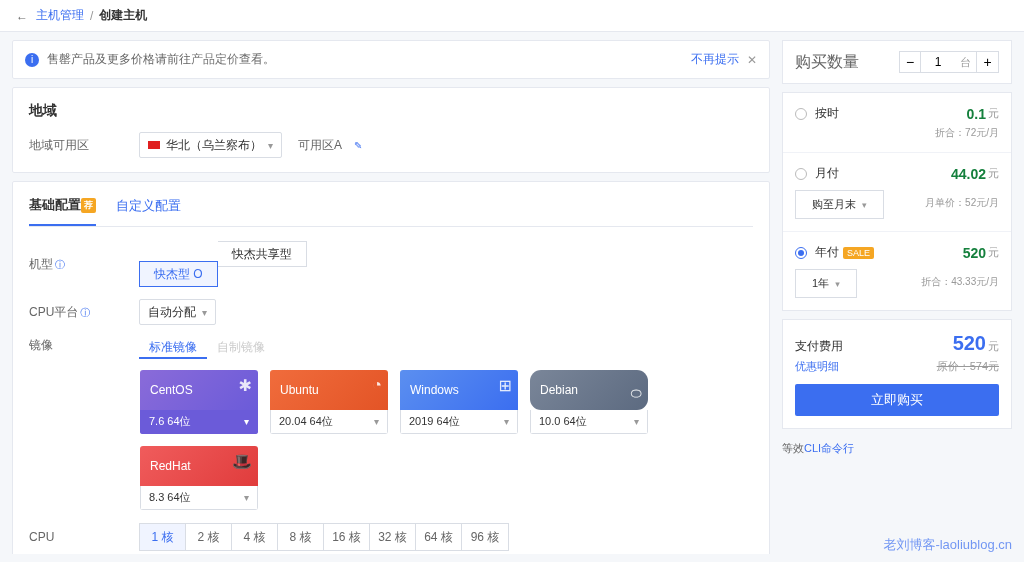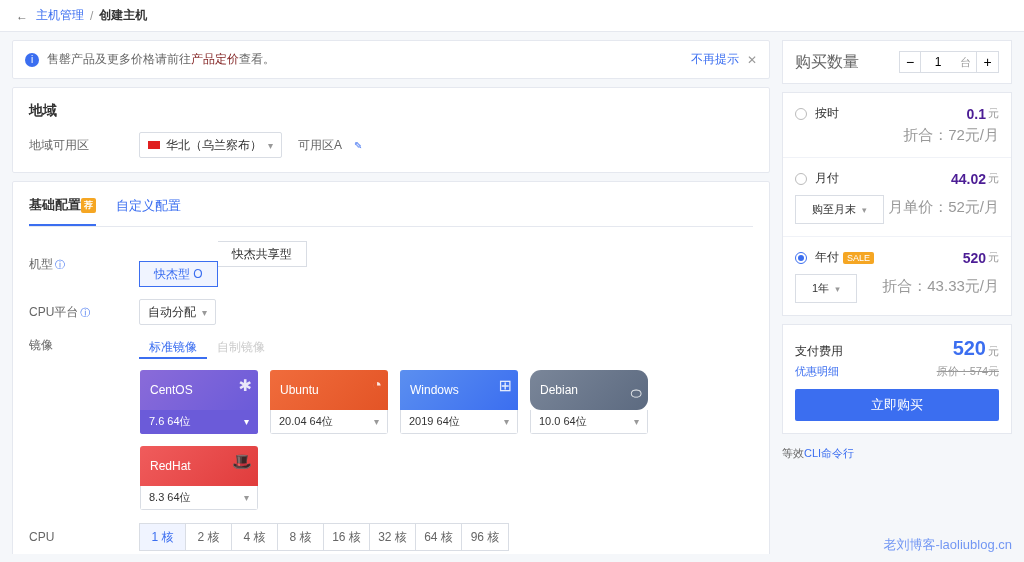"产品定价" .notice a { color: #7f1d1d -> #737373 }
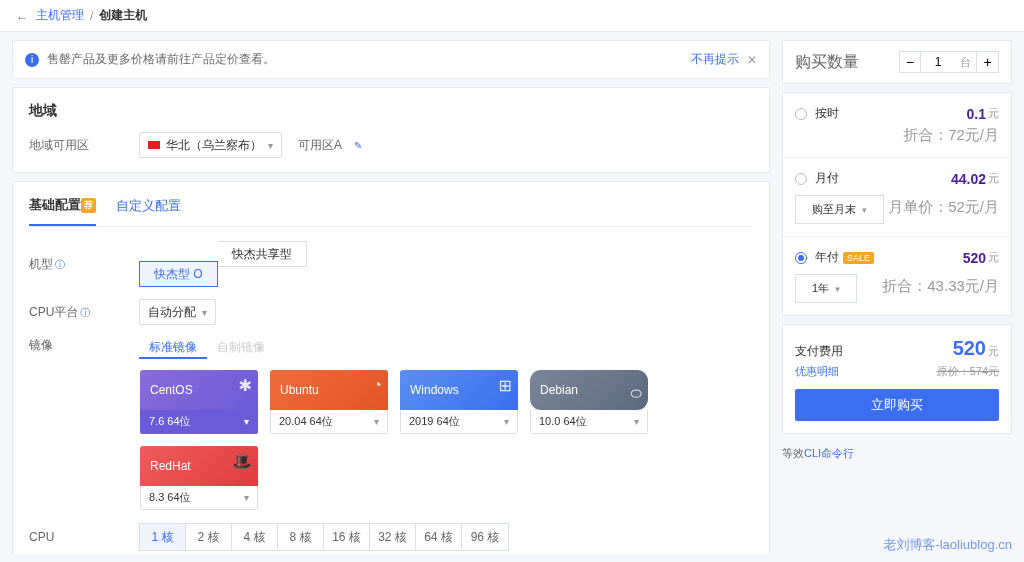"0.1" .price-val { color: #4c1d95 -> #15803d }
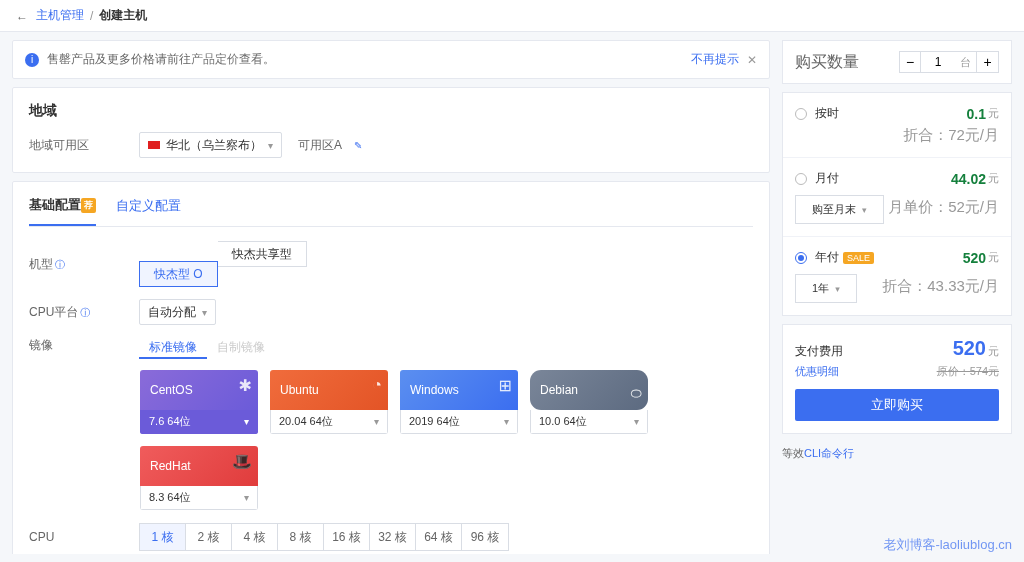"折合：72元/月" .price-sub { font-size: 15px -> 10px }
